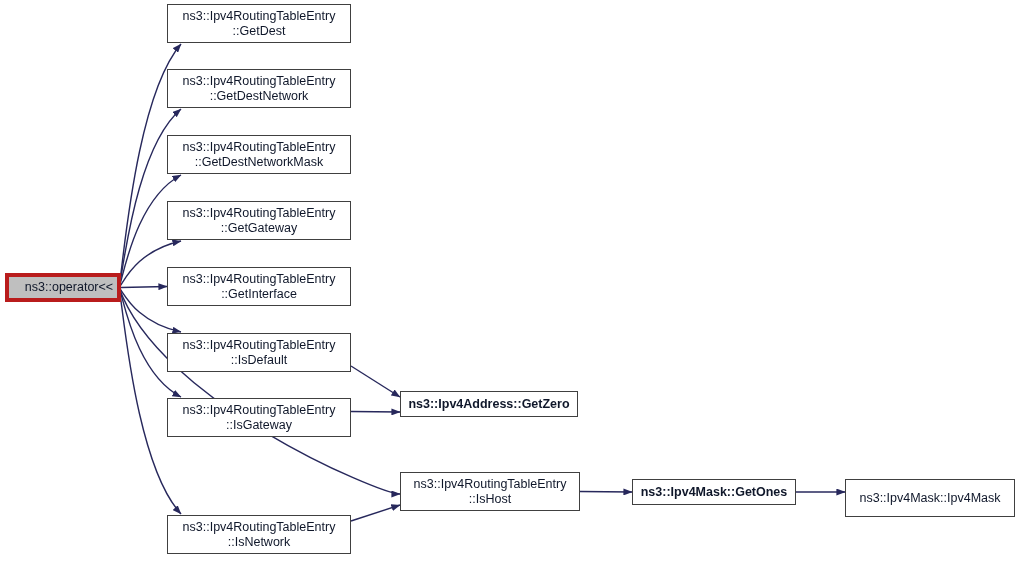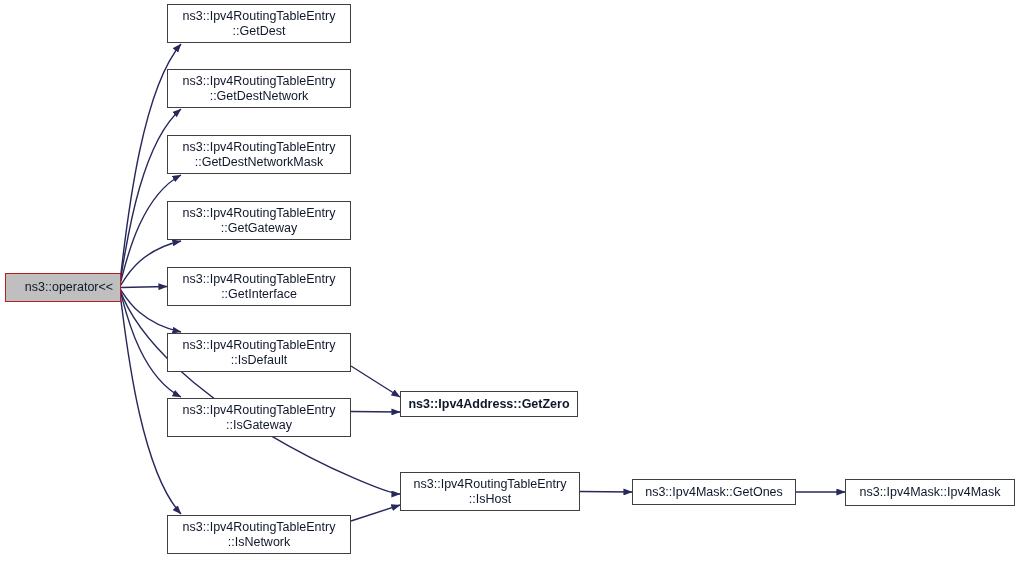"ns3::operator<<" .node.root { border: 1px solid #b91c1c -> 4px solid #b91c1c }
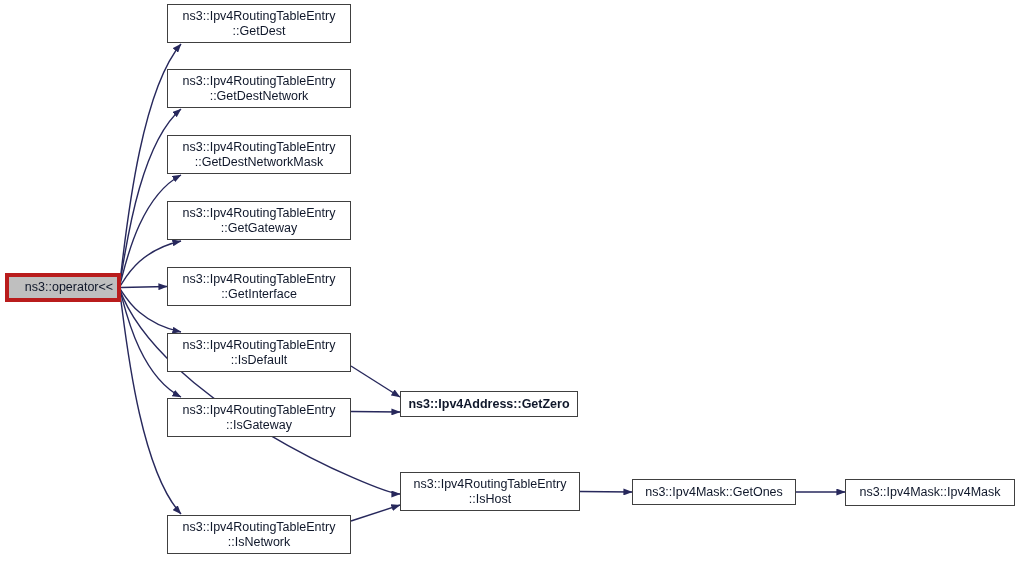"ns3::Ipv4Mask::GetOnes" div.node { font-weight: none -> bold }
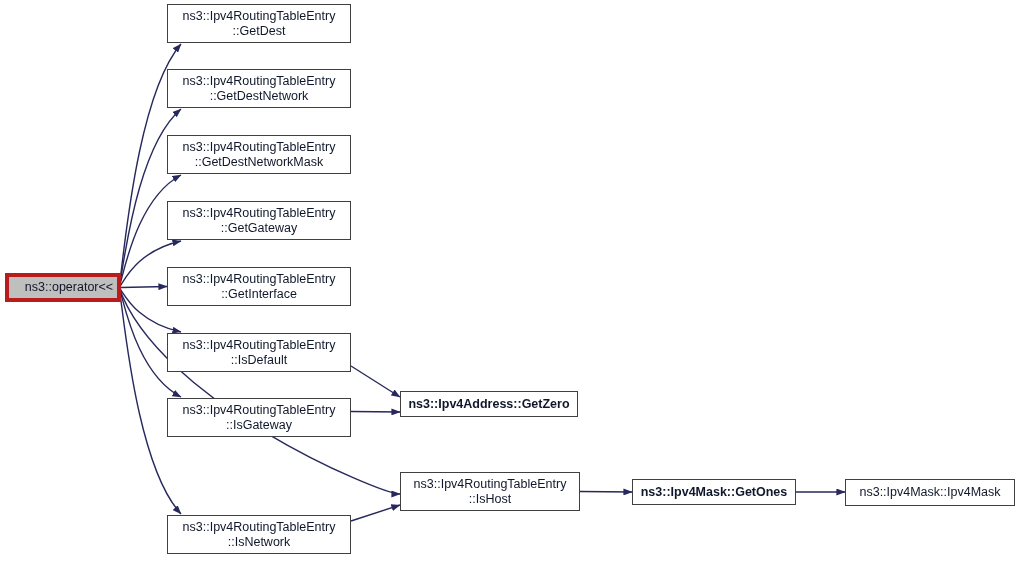"ns3::Ipv4Mask::Ipv4Mask" div.node { height: 27px -> 38px }
